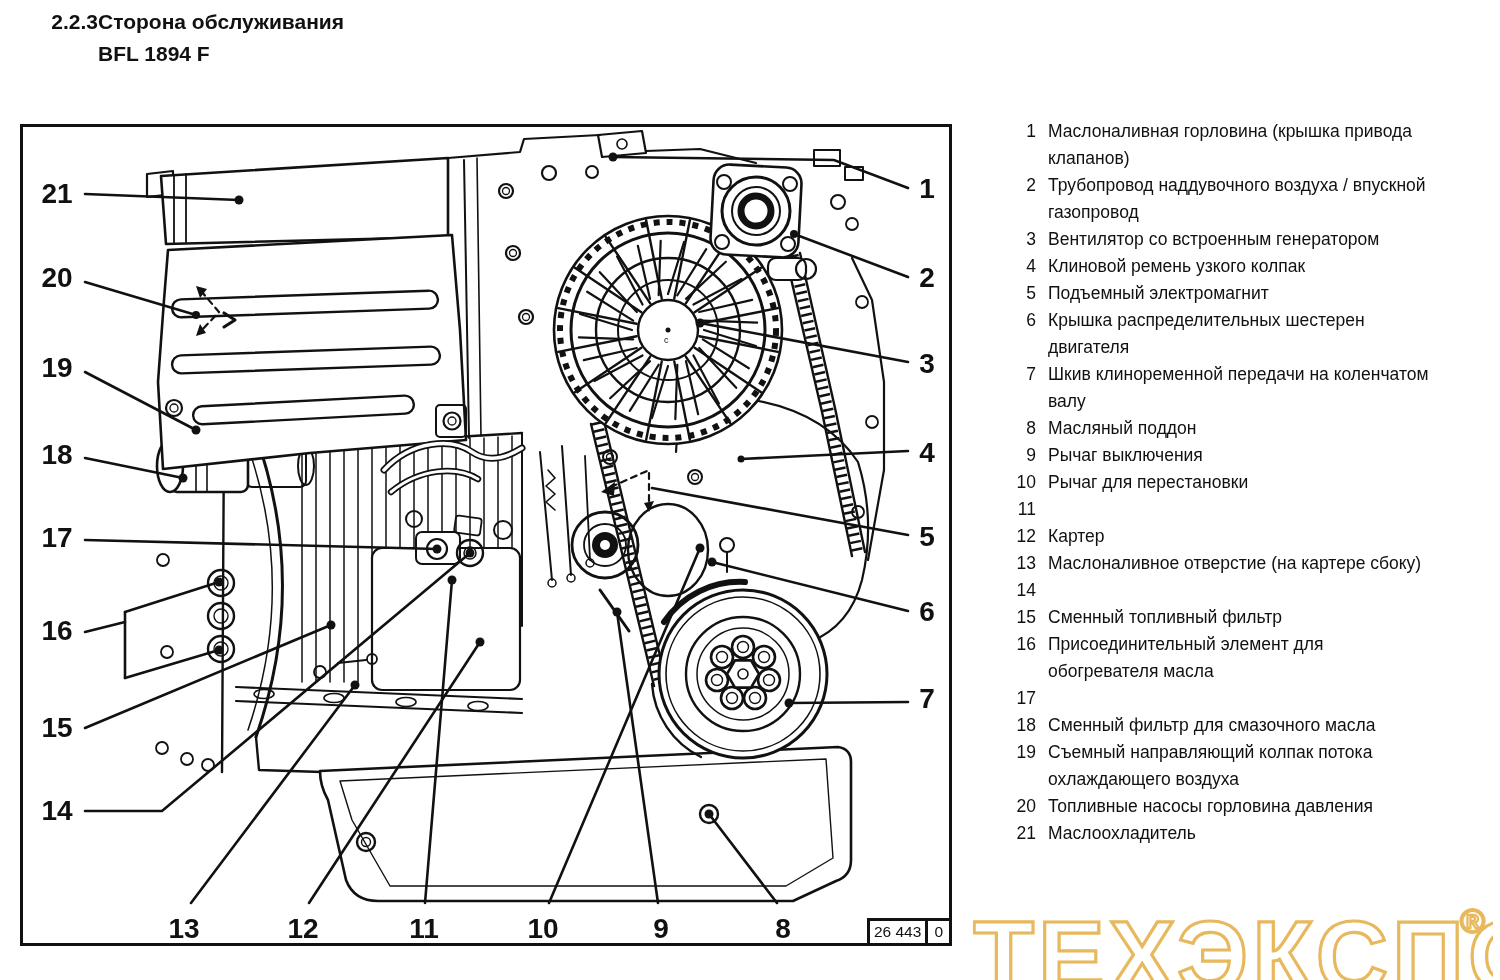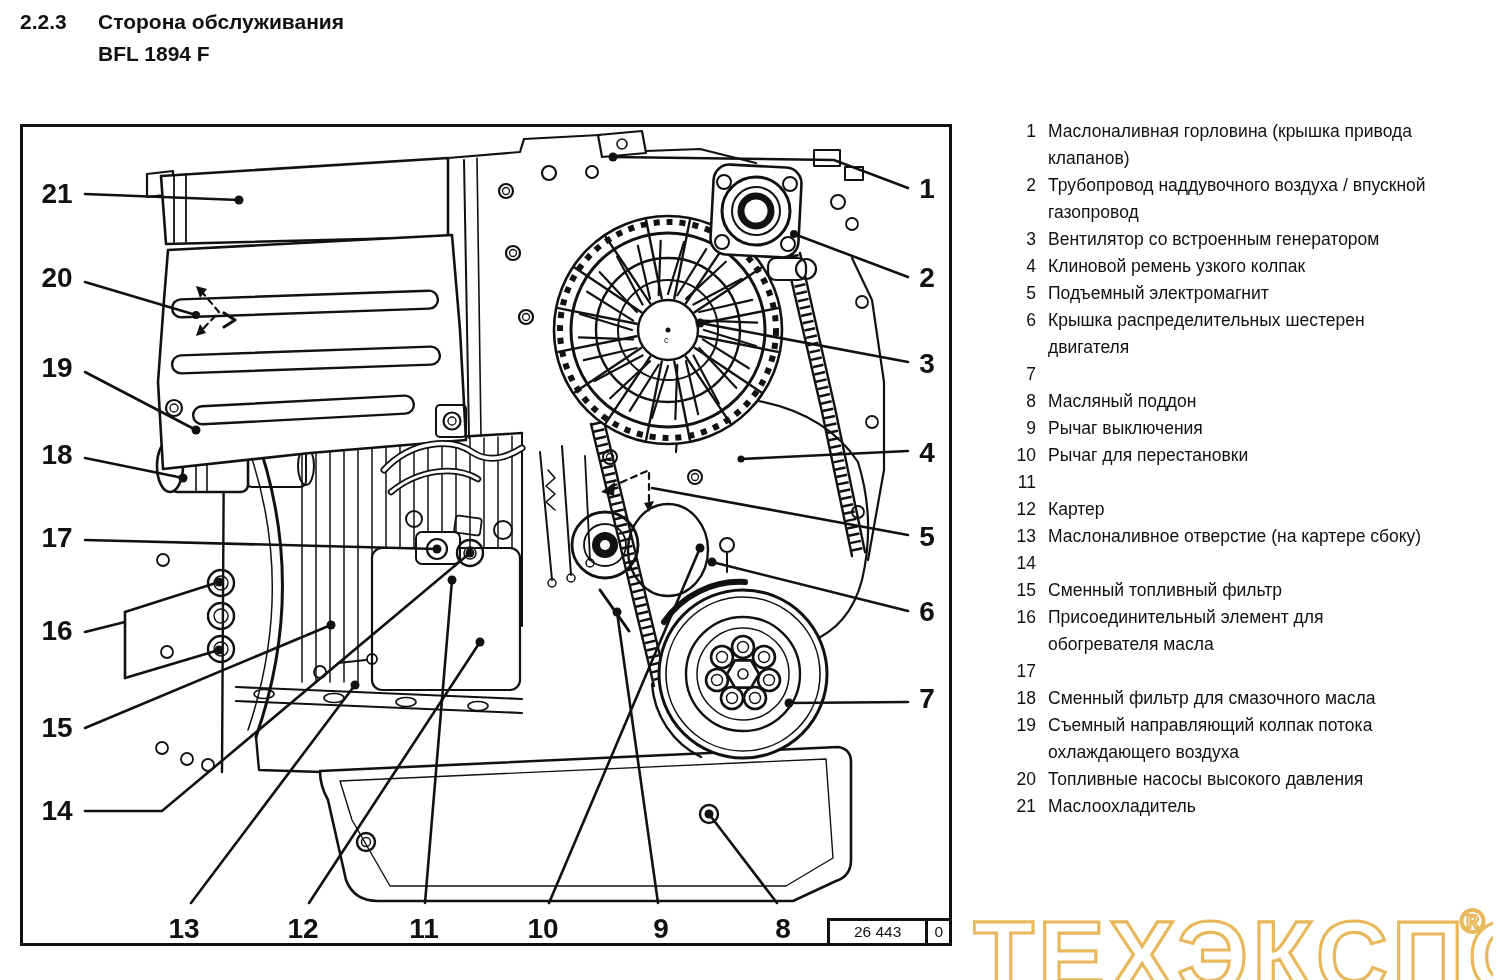"2.2.3" .title-sec { text-align: none -> right }
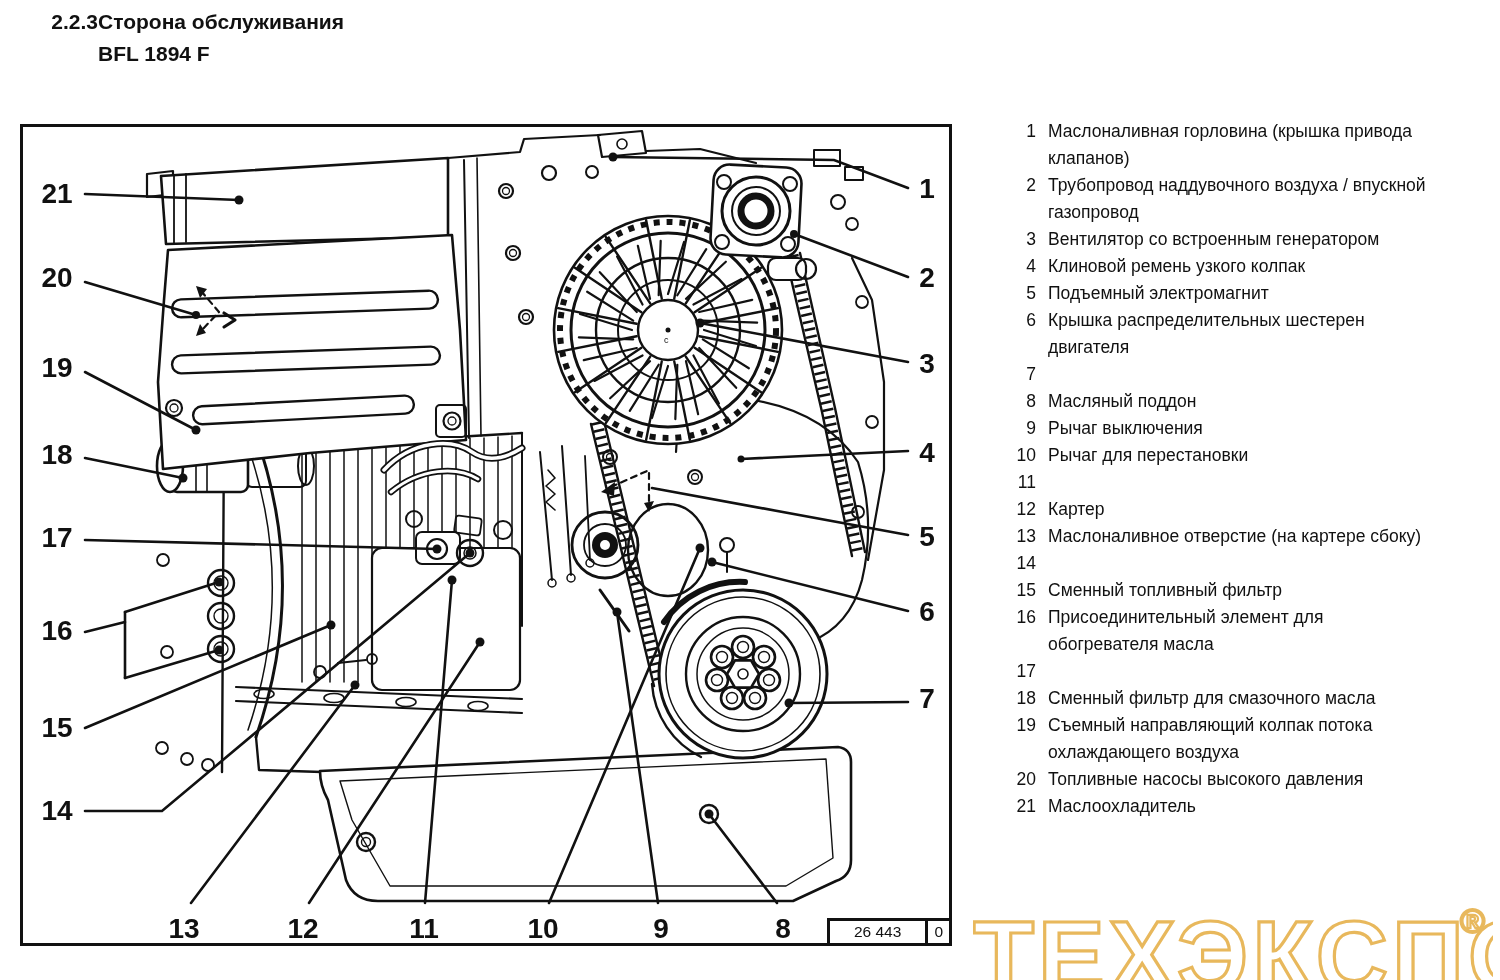"Шкив клиноременной передачи на" span.ltxt { html: none -> <span>Шкив клиноременной передачи на коленчатом валу</span> }
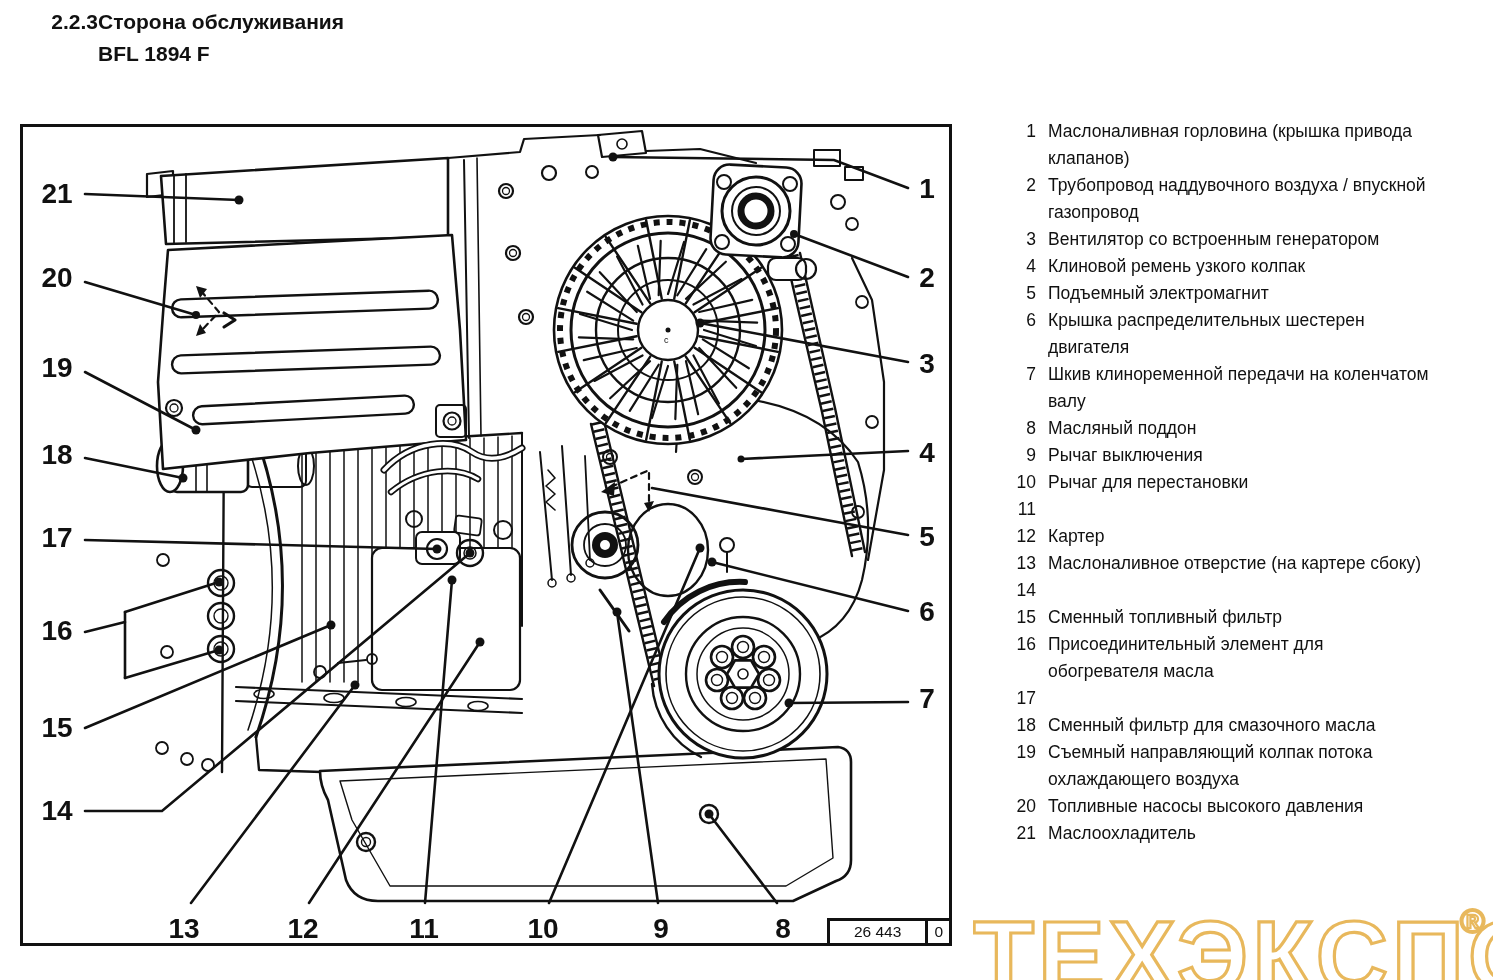"Топливные насосы высокого давления" span.ltxt { text: высокого -> горловина }
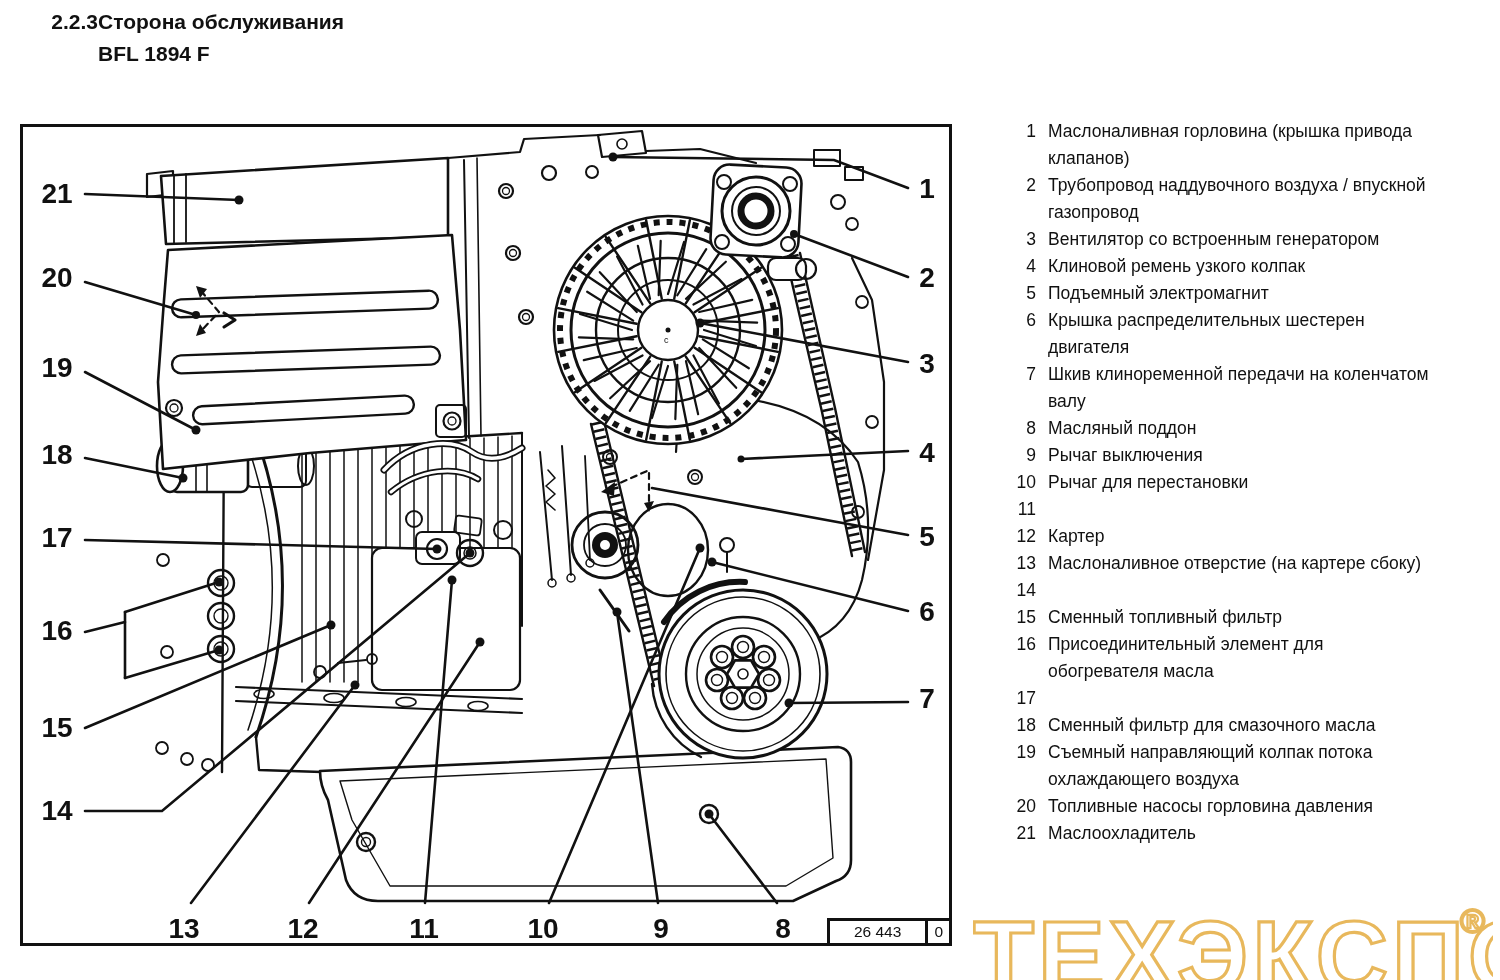"26 443" .figcode .c1 { padding: 1px 24px -> 1px 4px }
